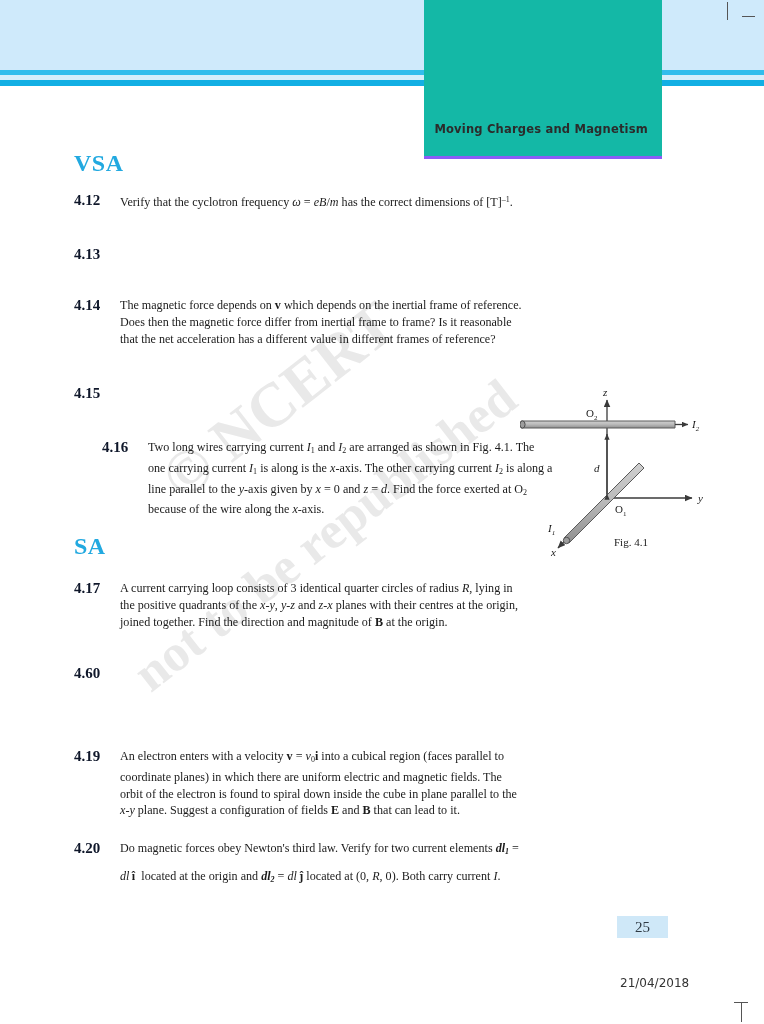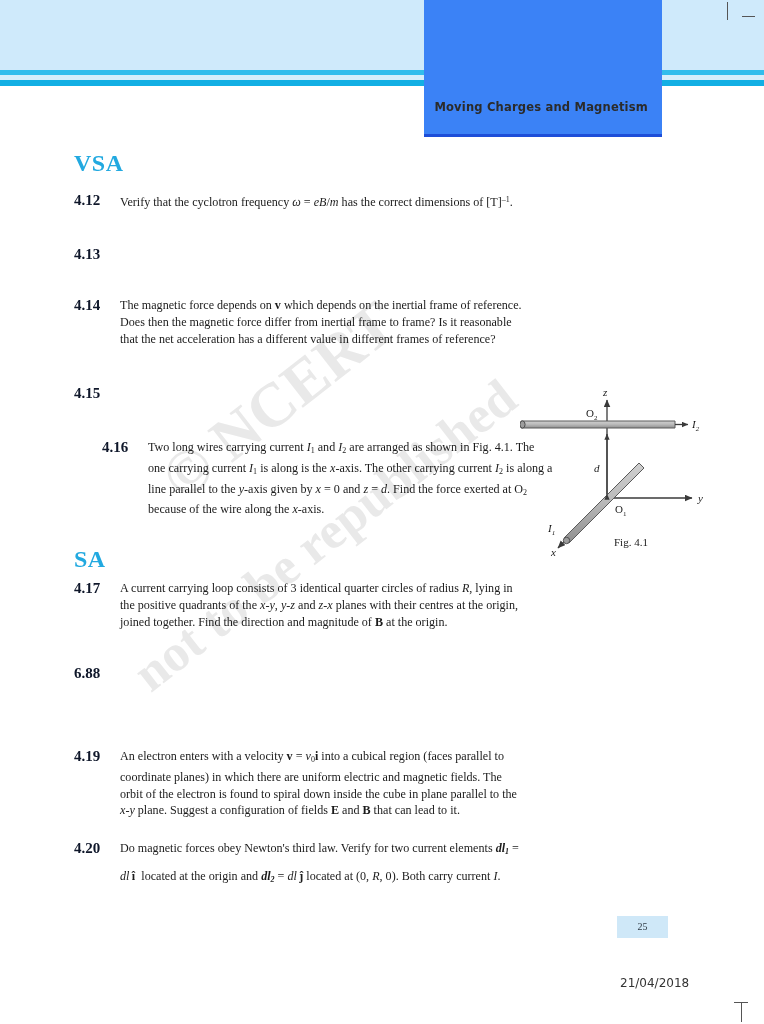"Moving Charges and Magnetism" .chapter-box { background: #3b82f6 -> #14b8a6; border-bottom: 3px solid #1d4ed8 -> 3px solid #8b5cf6; height: 137px -> 159px }
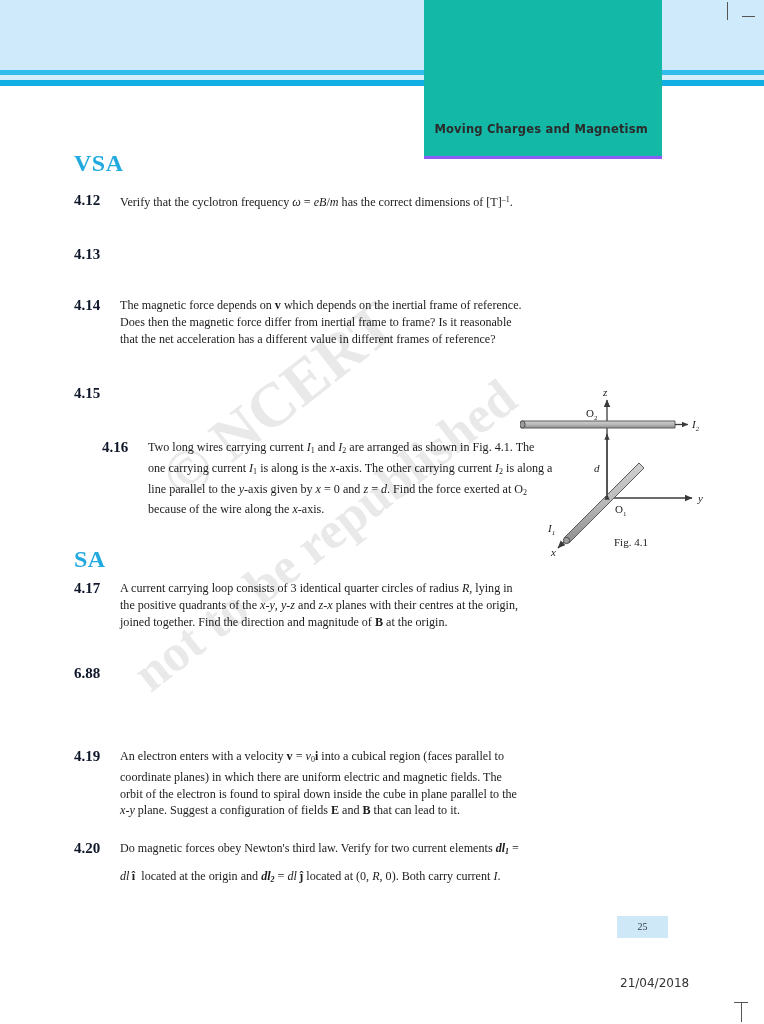"SA" .sec-sa { top: 546px -> 533px }
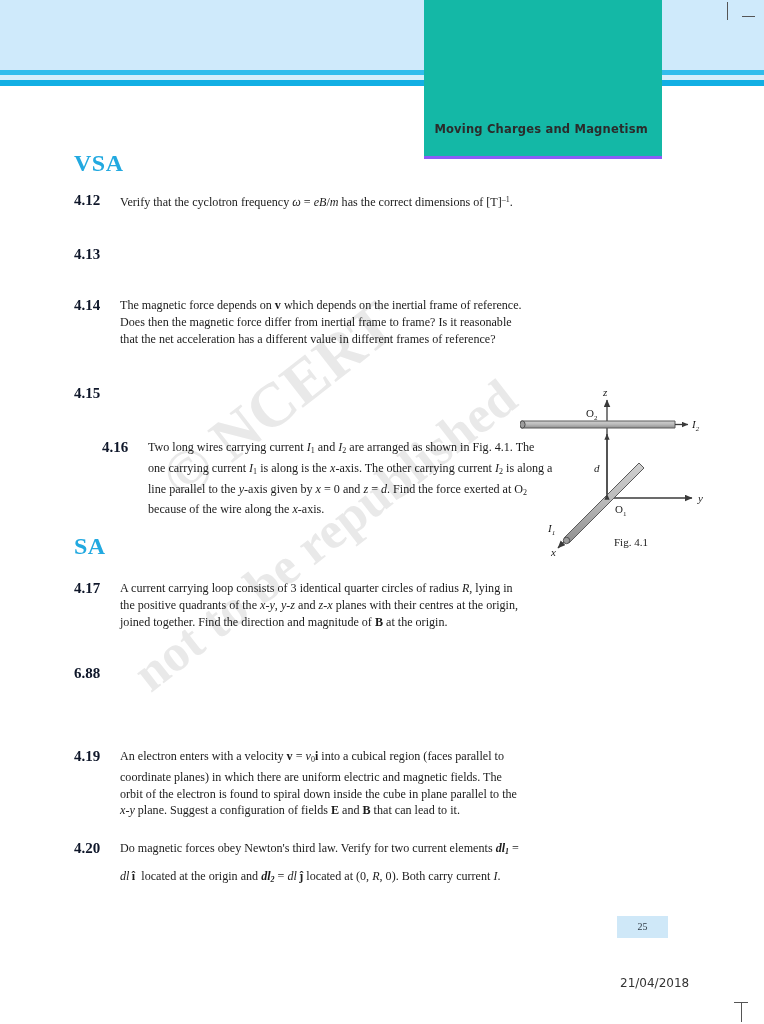"6.88" span.qnum { text: 6.88 -> 4.60 }
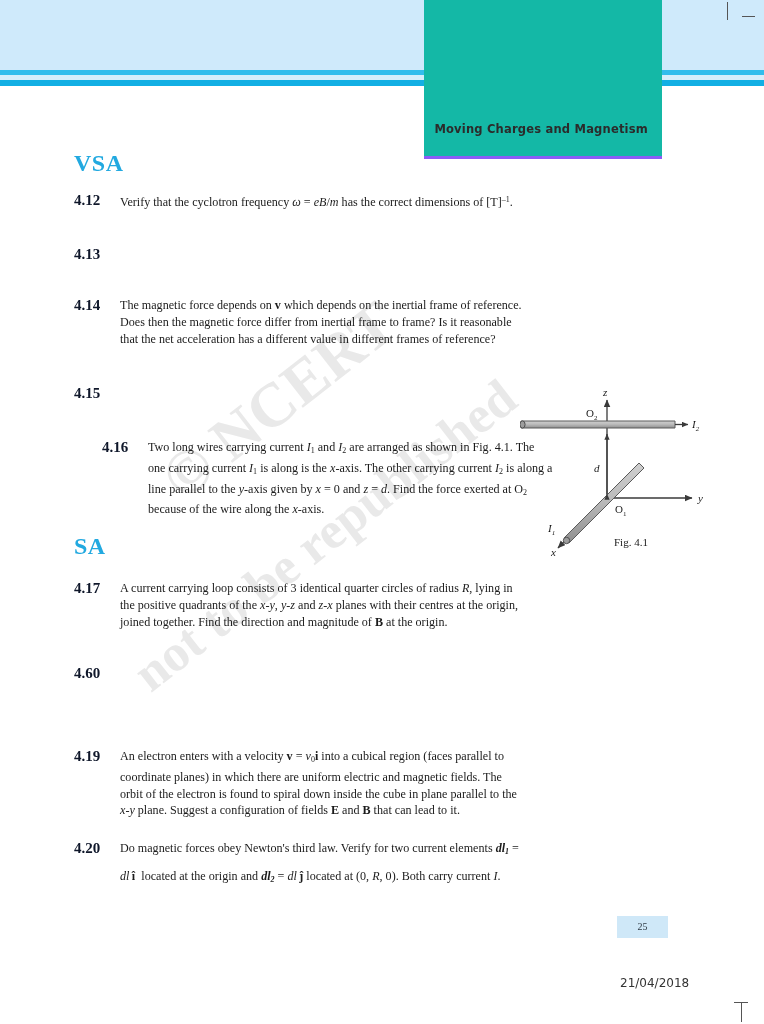"25" .page-num { font-size: 10px -> 15px }
